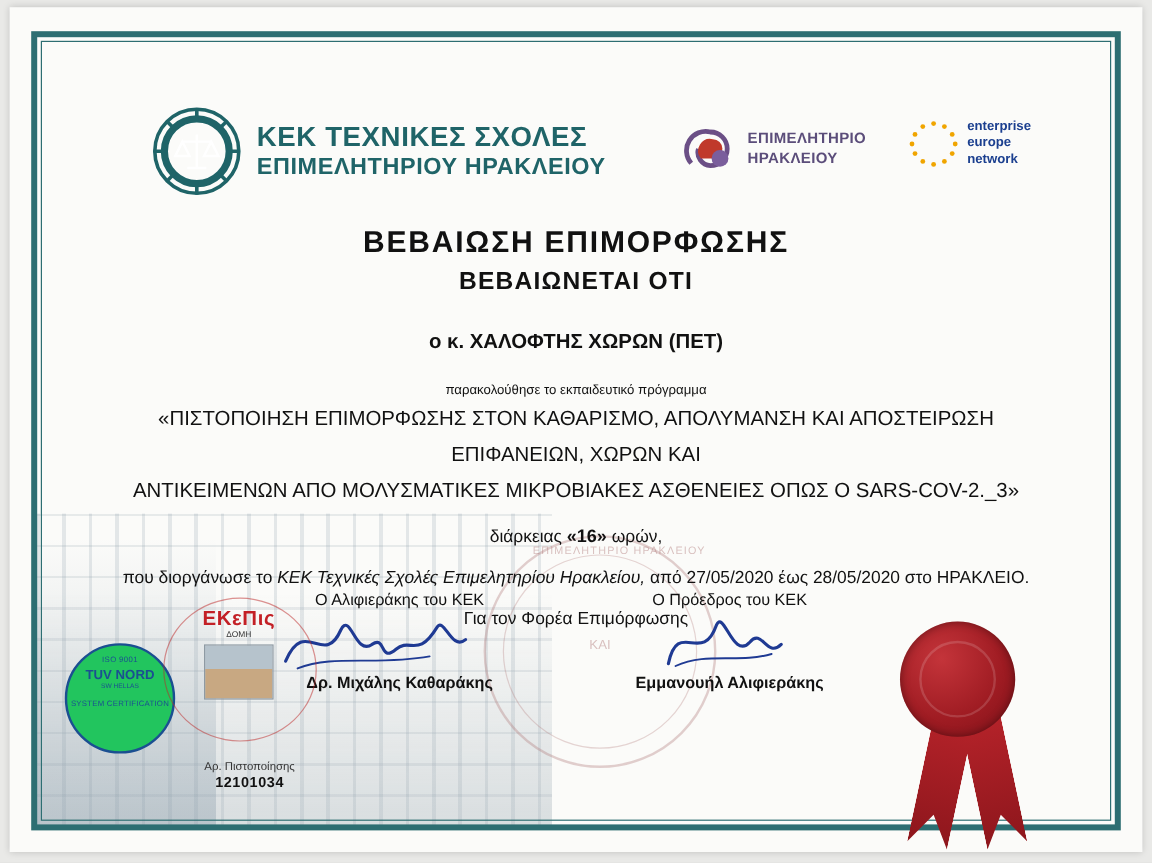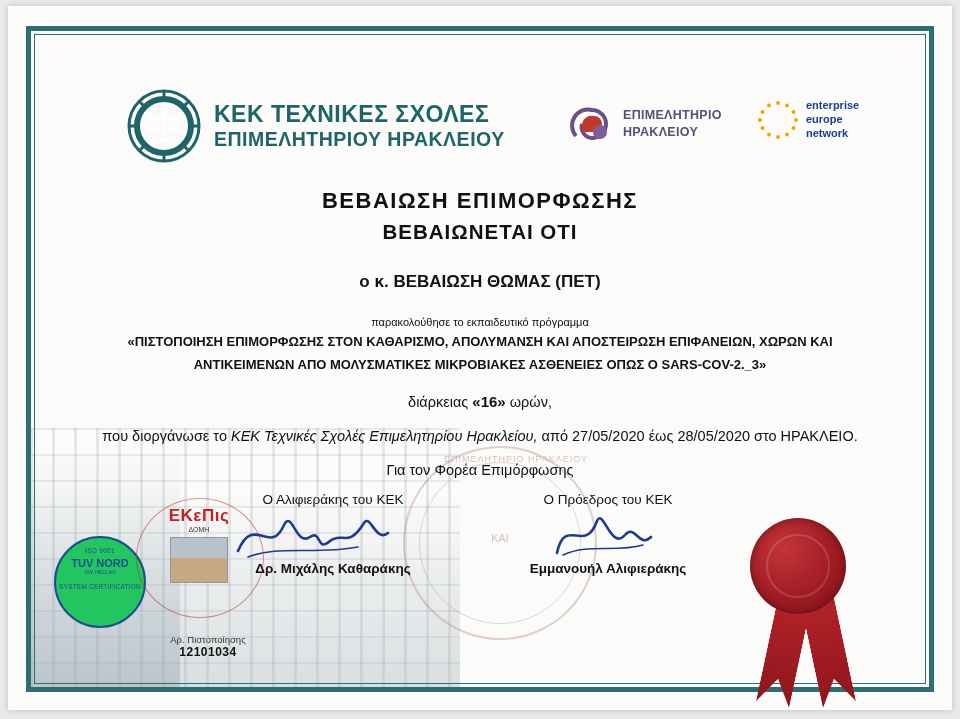"ΒΕΒΑΙΩΣΗ ΕΠΙΜΟΡΦΩΣΗΣ" .title { font-size: 22px -> 25px }
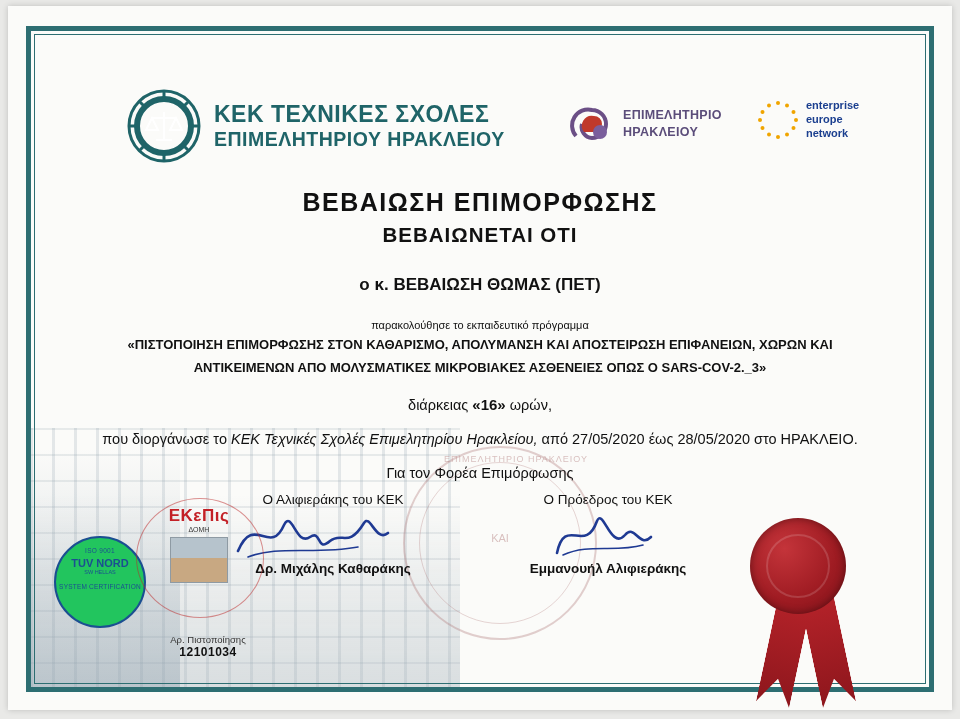"ο κ. ΒΕΒΑΙΩΣΗ ΘΩΜΑΣ (ΠΕΤ)" div.recipient { text: ΒΕΒΑΙΩΣΗ ΘΩΜΑΣ -> ΧΑΛΟΦΤΗΣ ΧΩΡΩΝ }
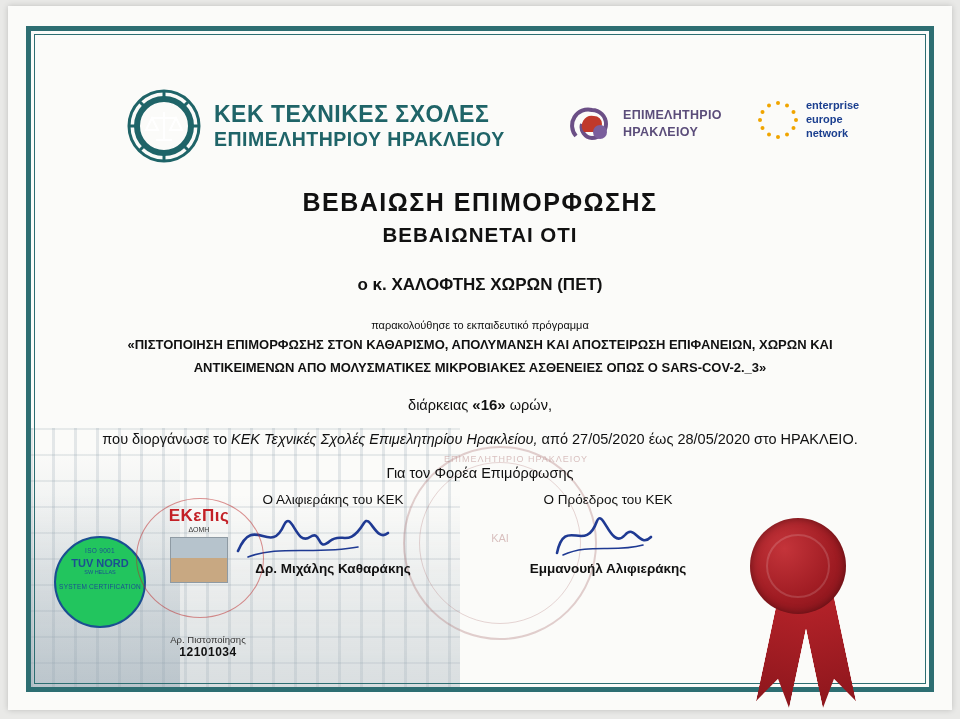"«ΠΙΣΤΟΠΟΙΗΣΗ ΕΠΙΜΟΡΦΩΣΗΣ ΣΤΟΝ ΚΑΘΑΡΙΣΜΟ," .program { font-size: 13px -> 17px; font-weight: bold -> normal }
